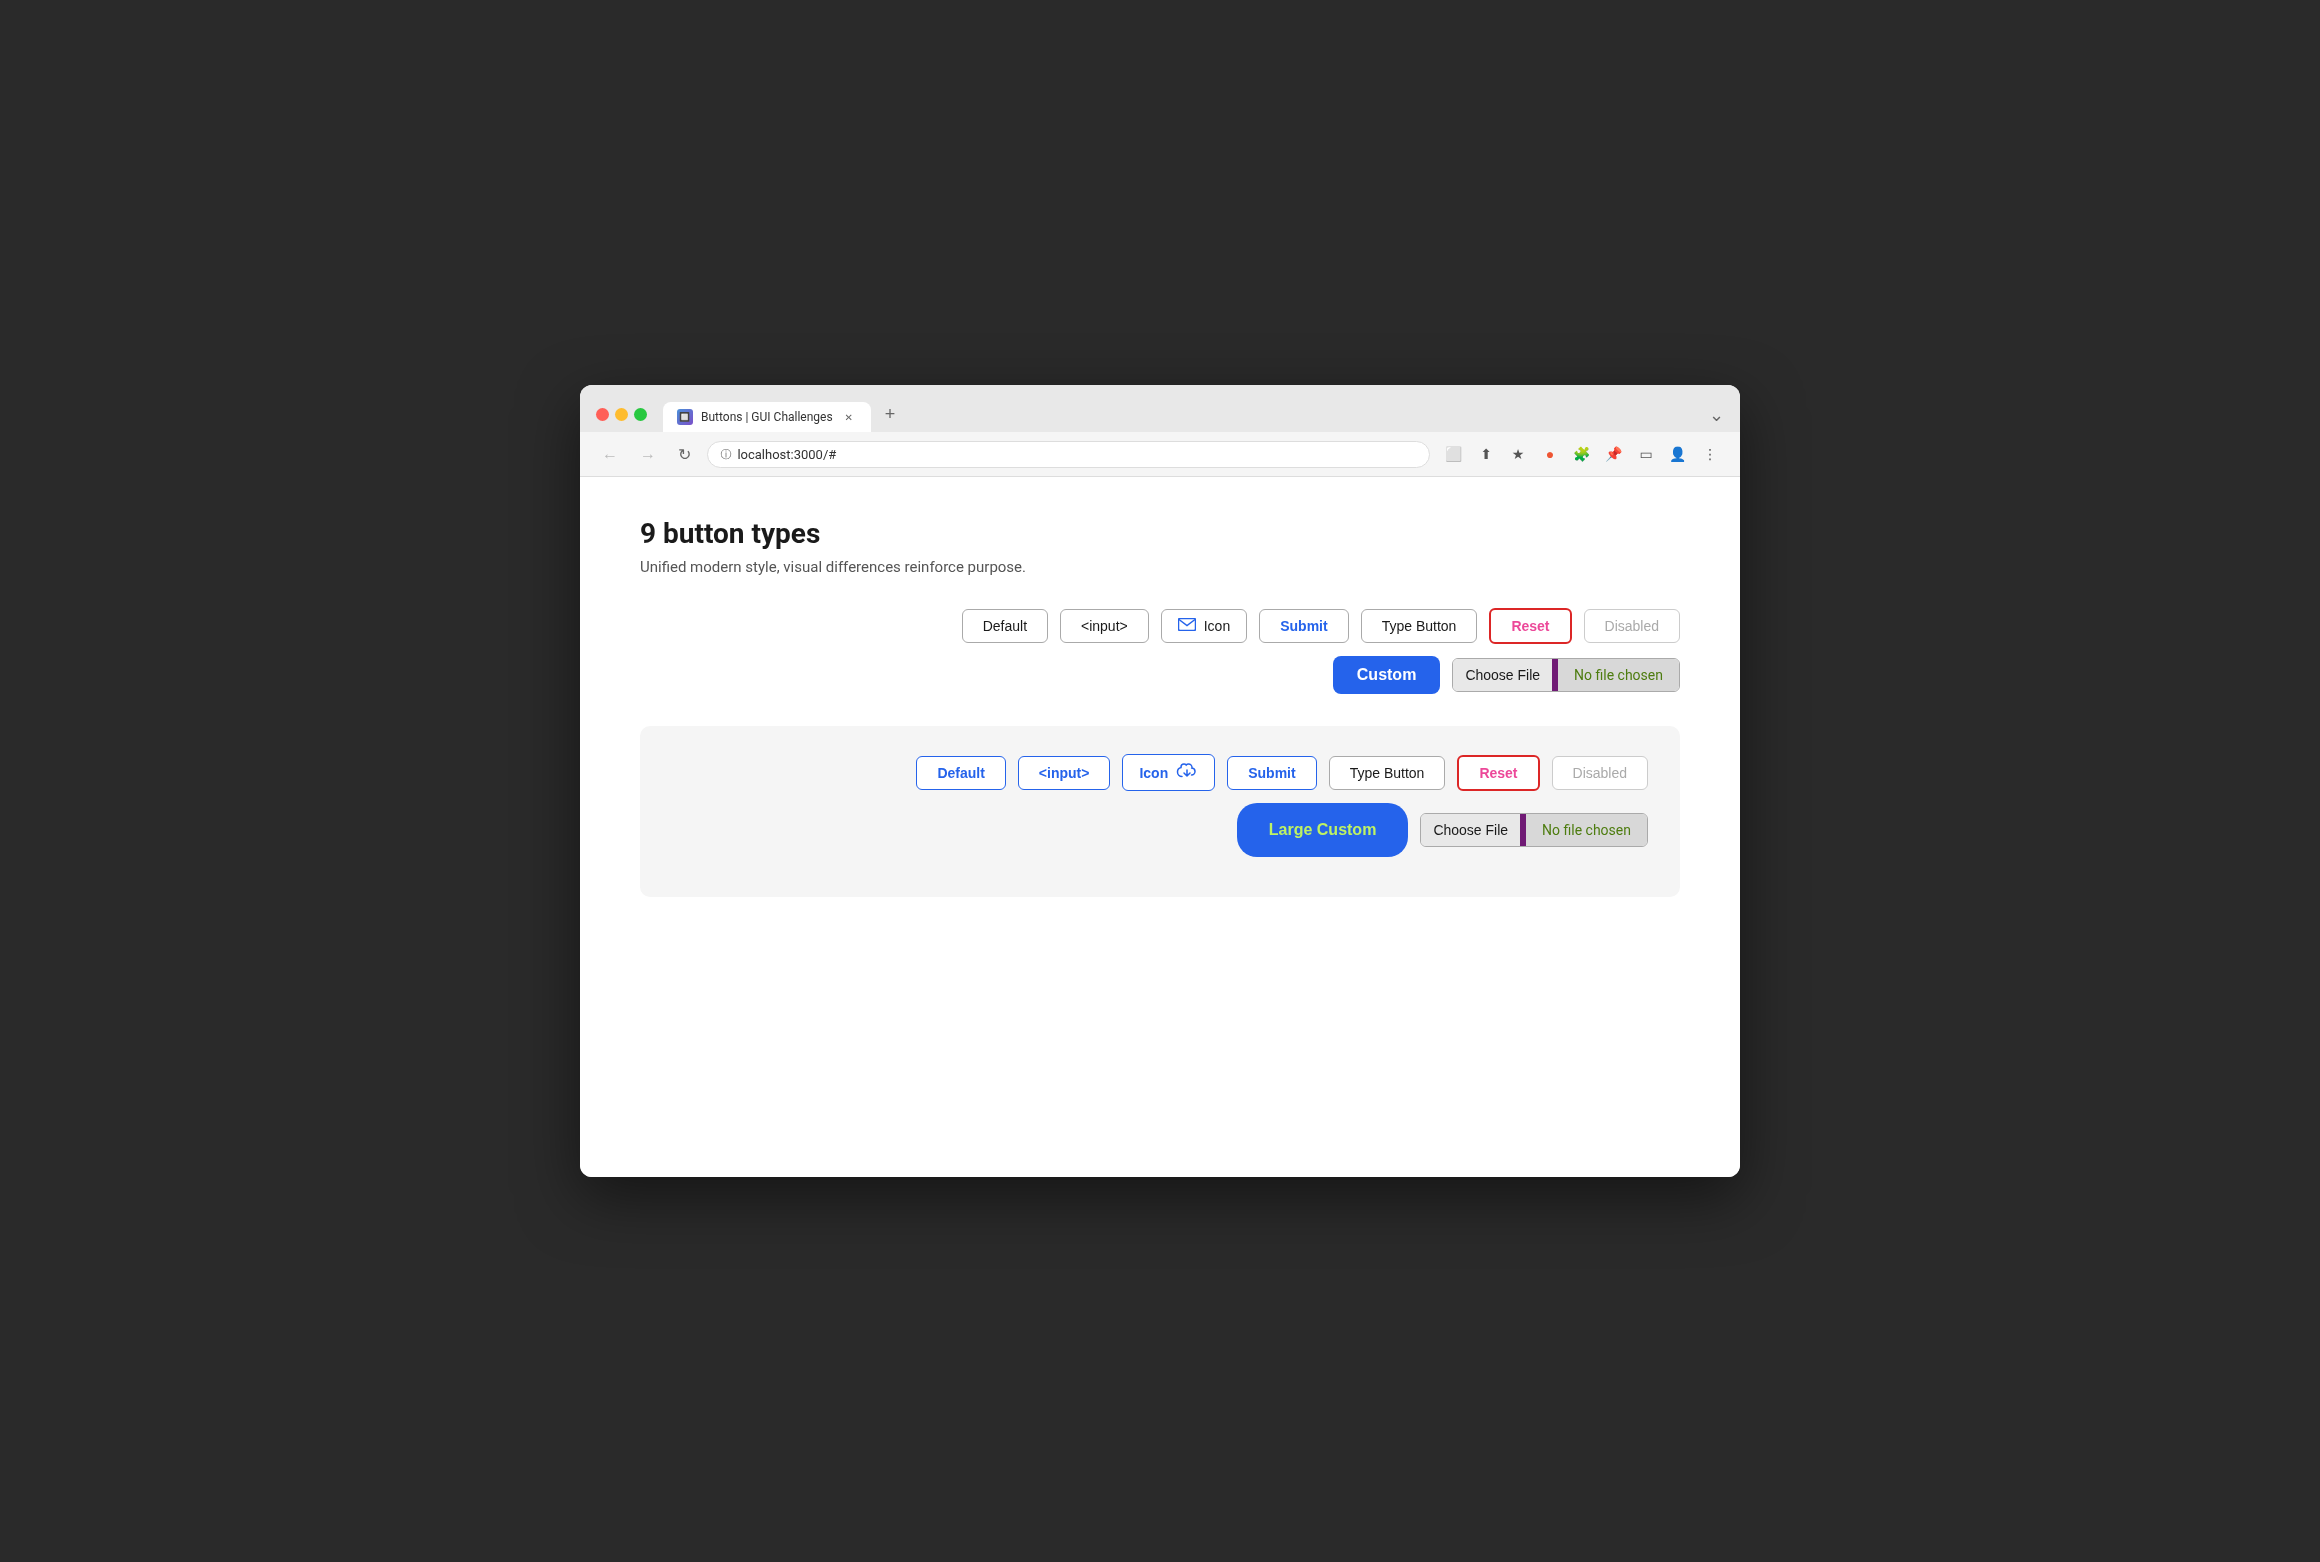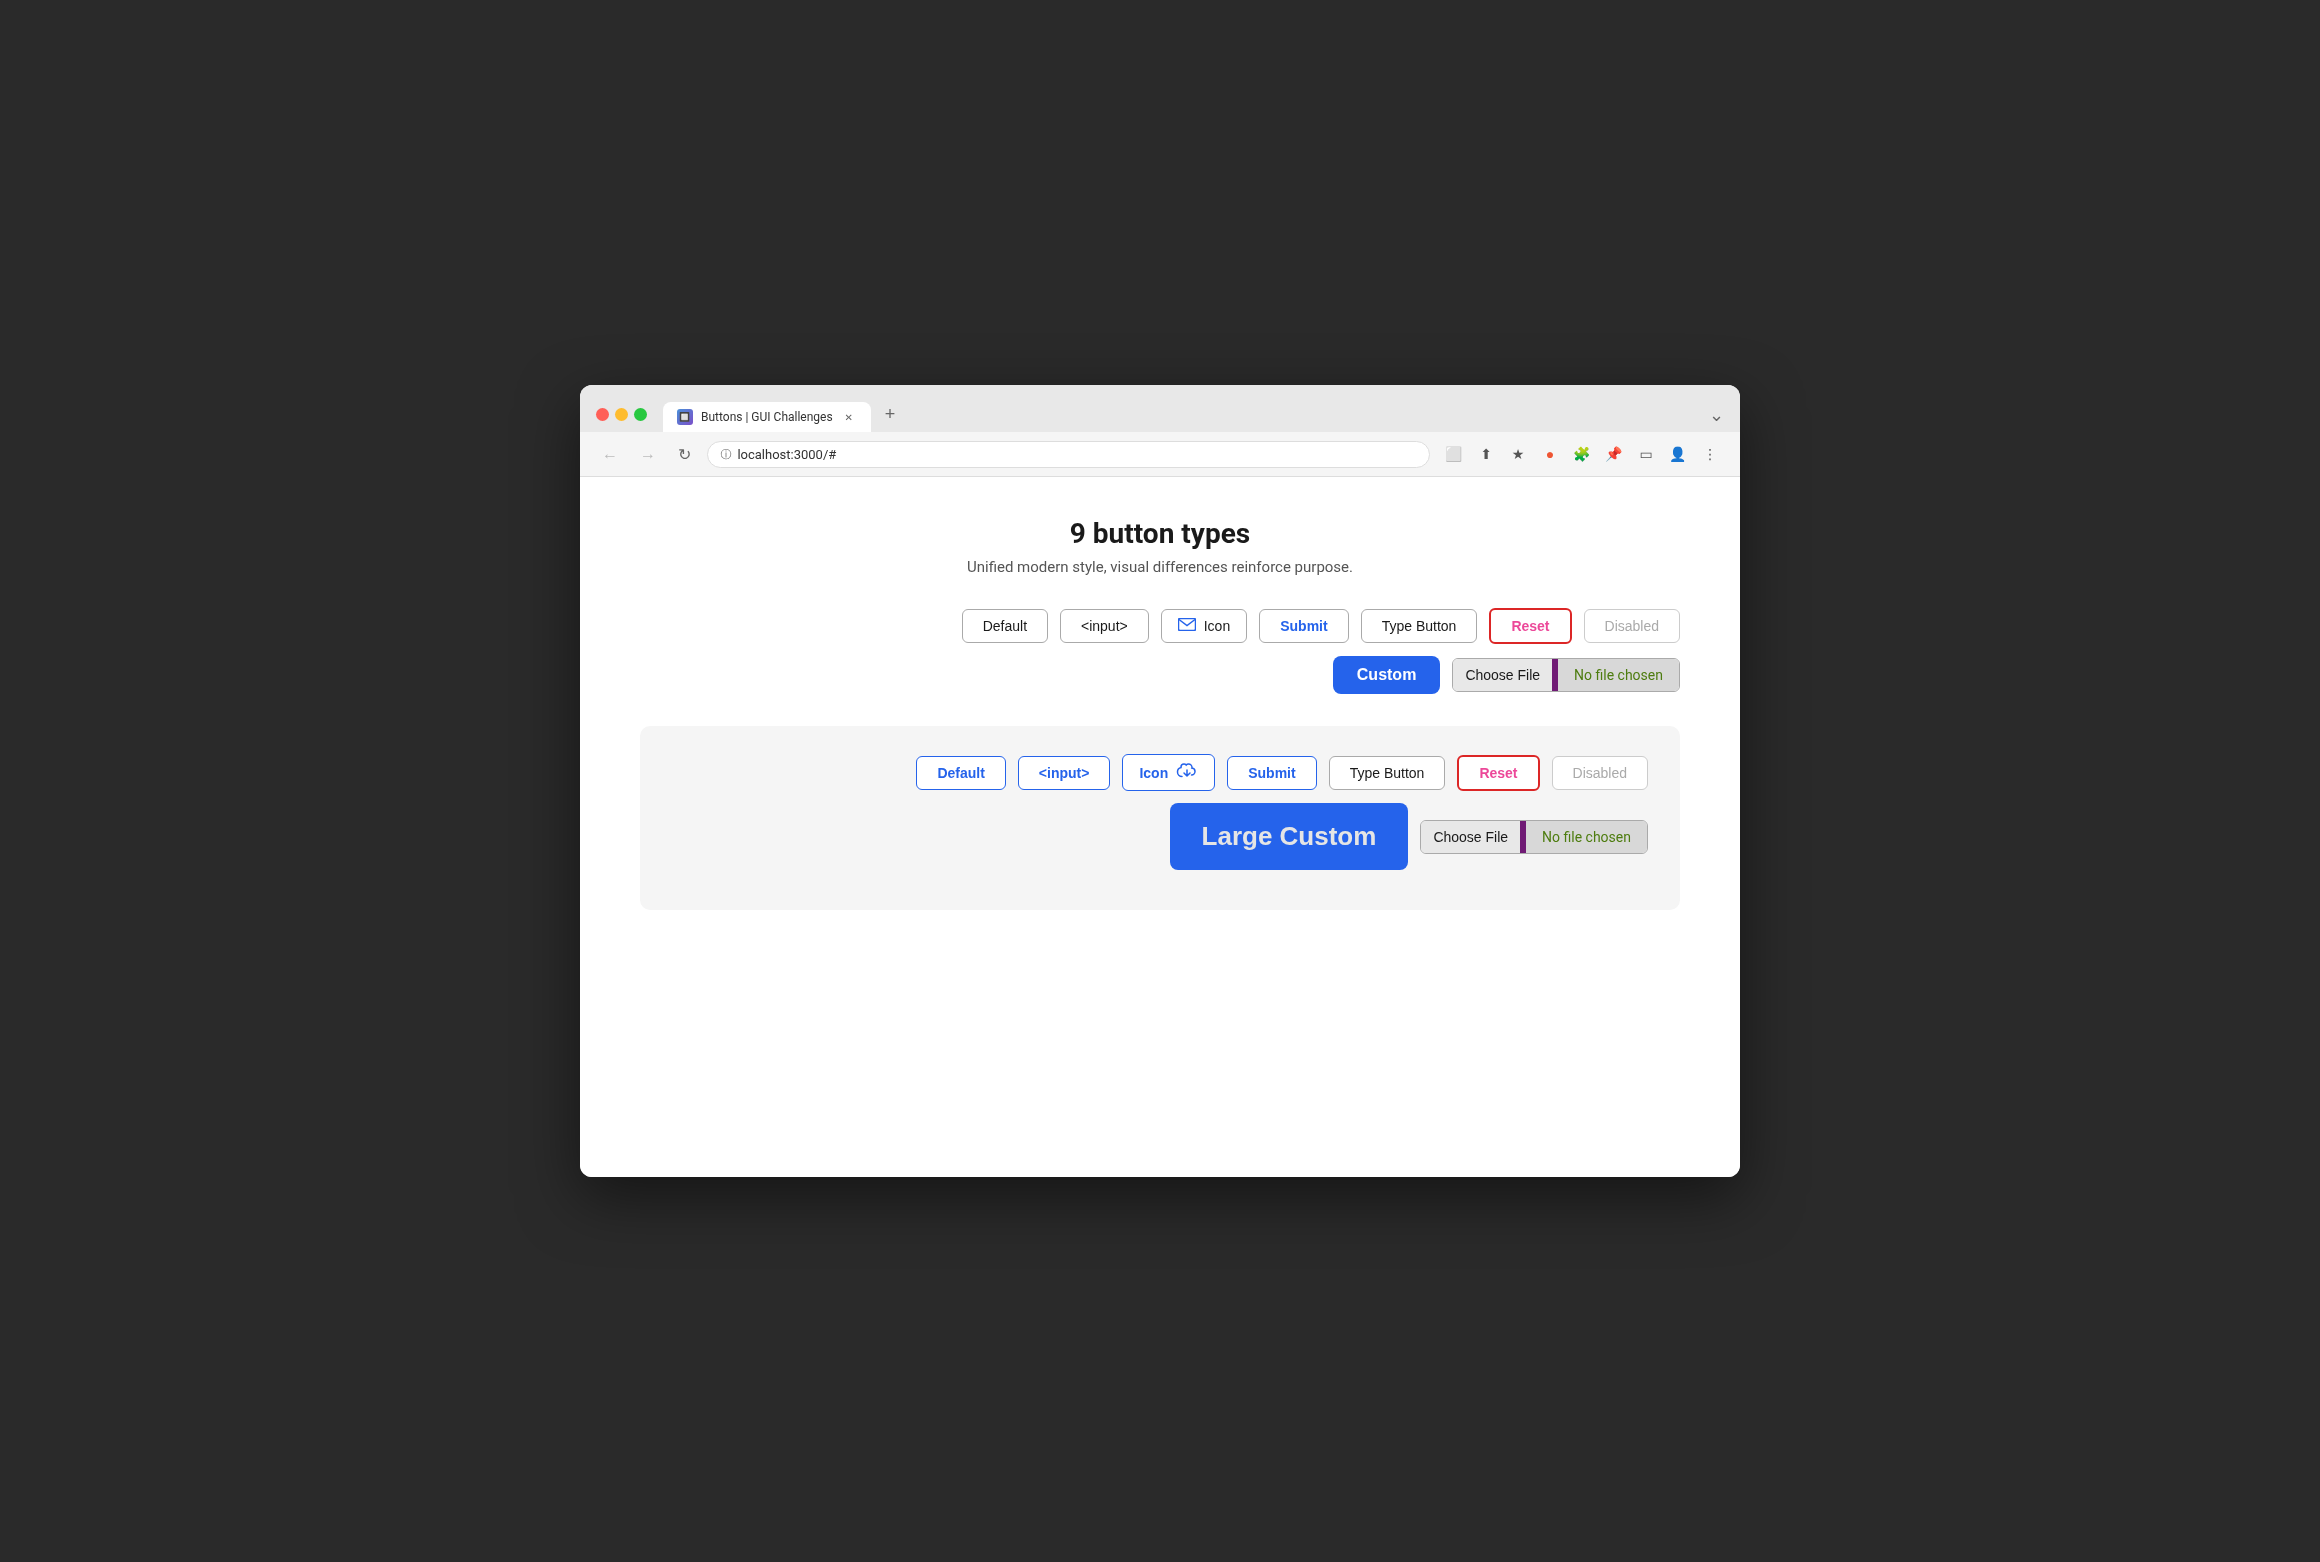"9 button types" .page-title { text-align: center -> none }
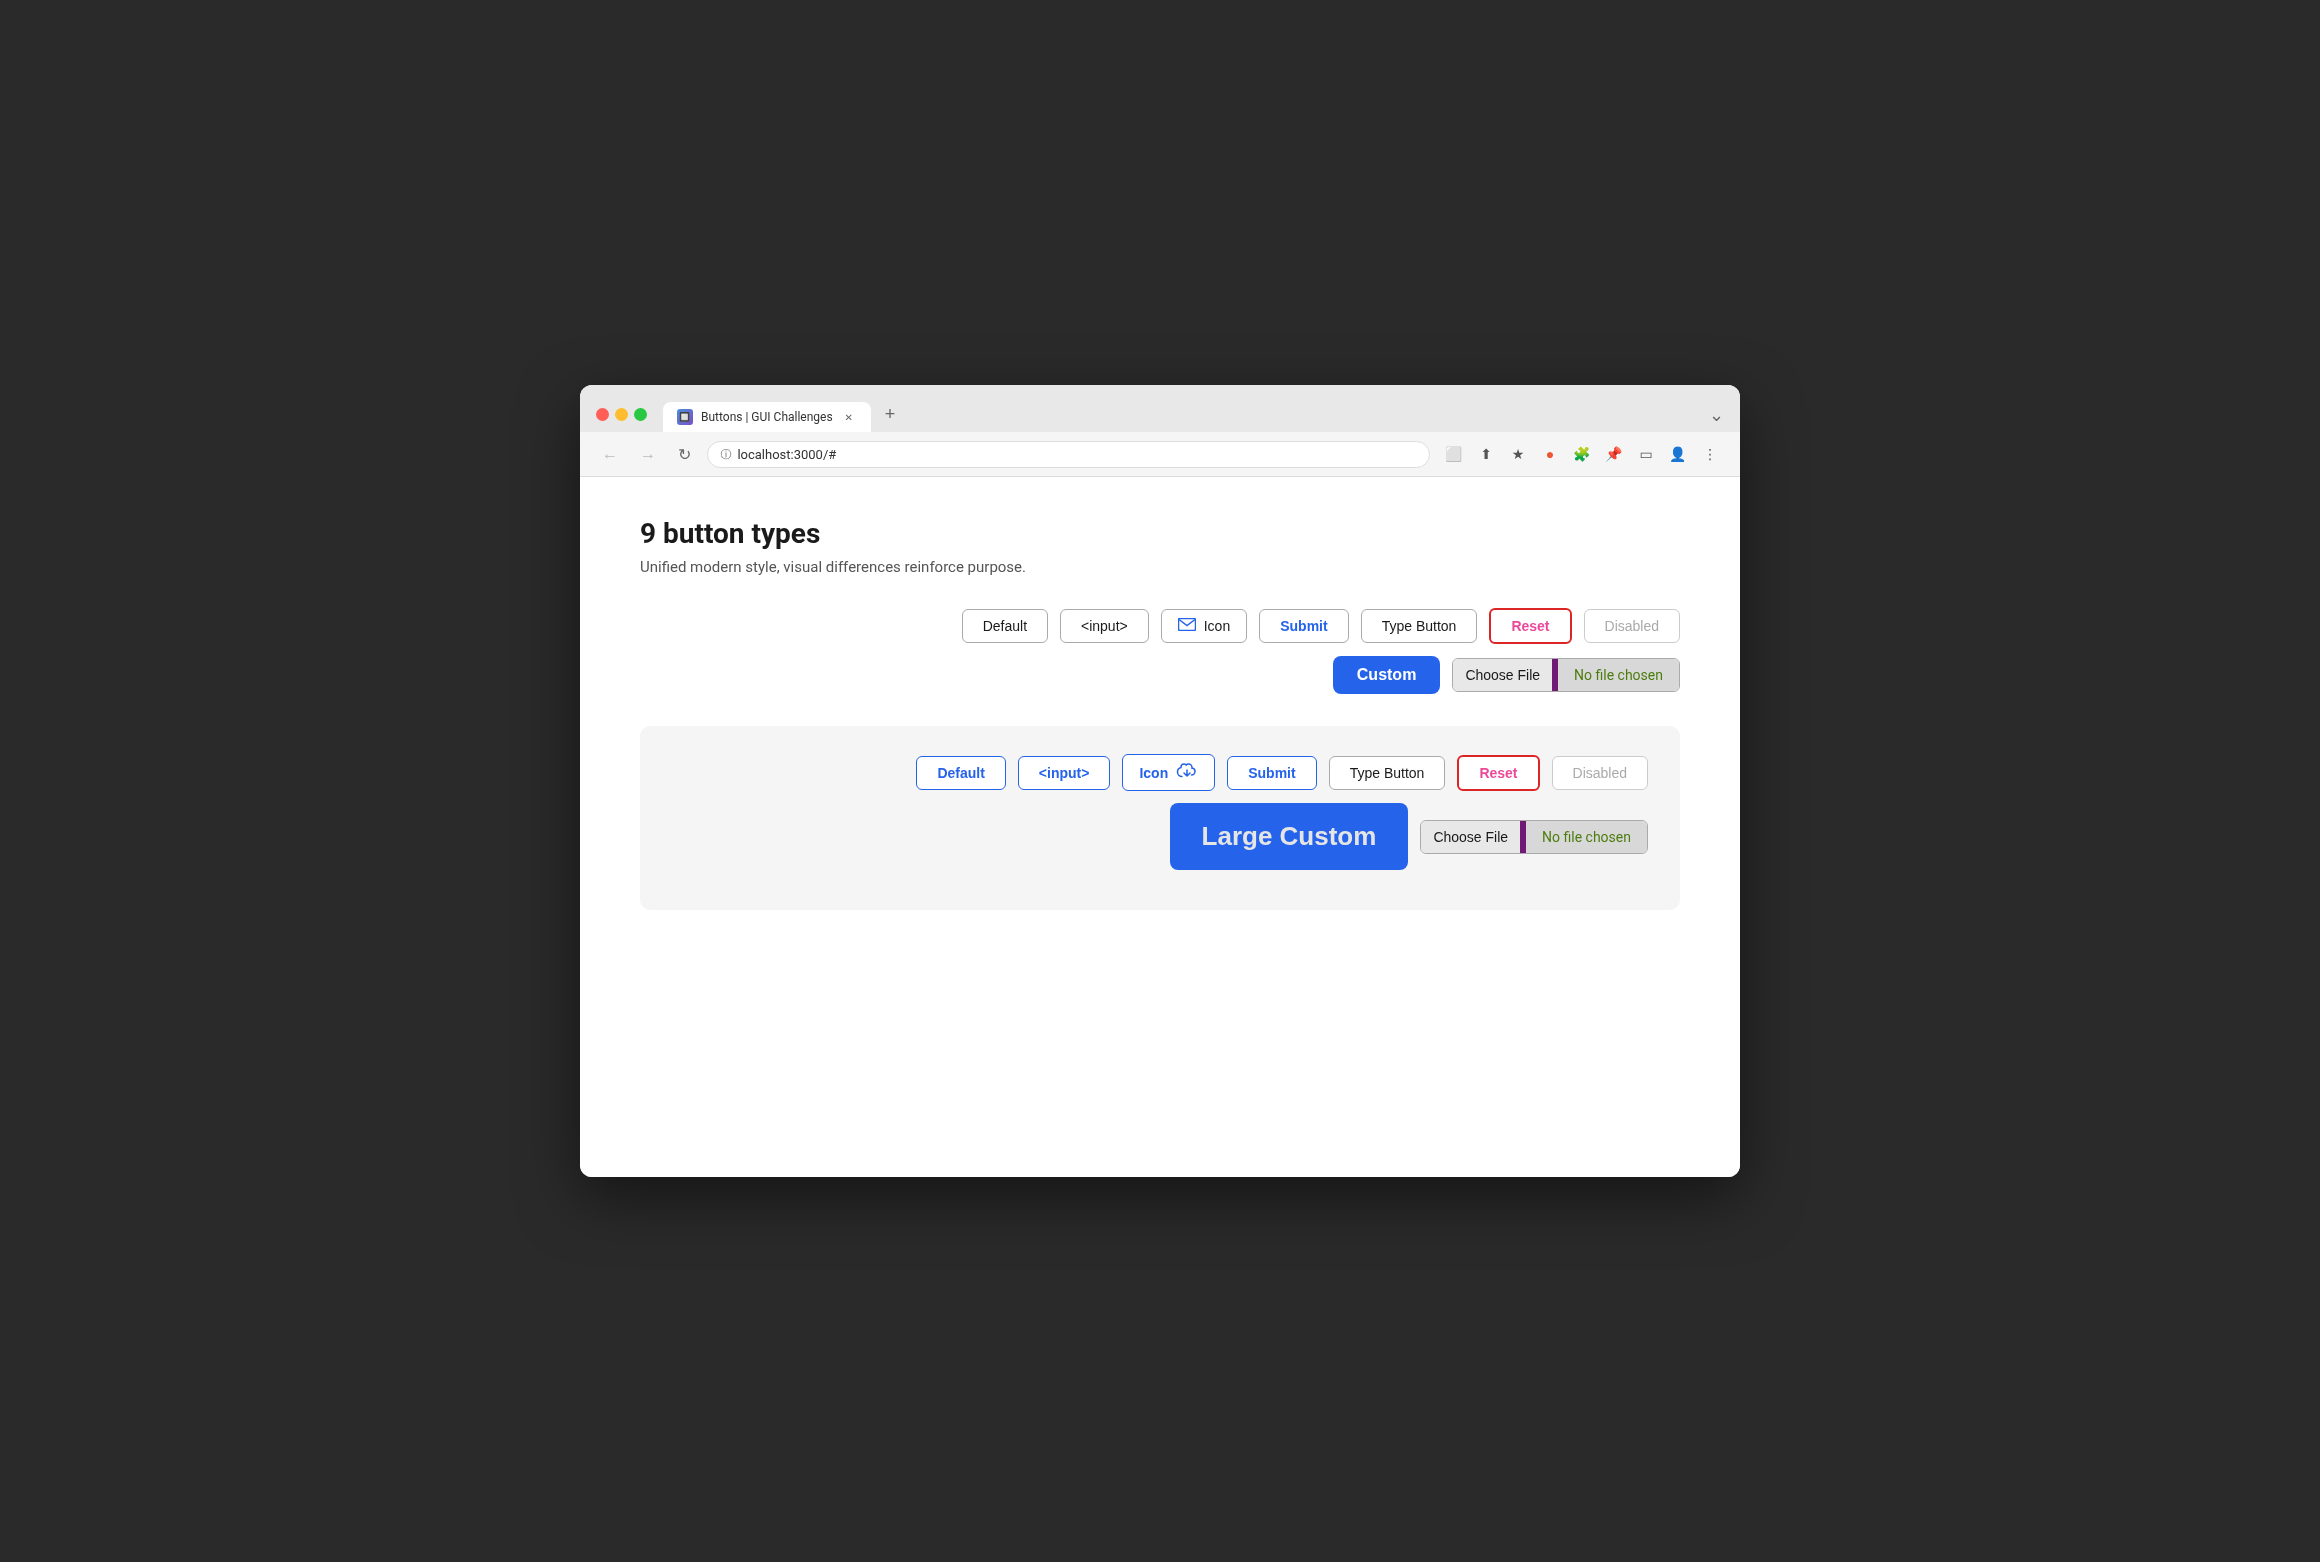"Large Custom" .btn-custom-large { border-radius: 8px -> 20px; color: #e5e5e5 -> #bef264; font-size: 26px -> 16px }
